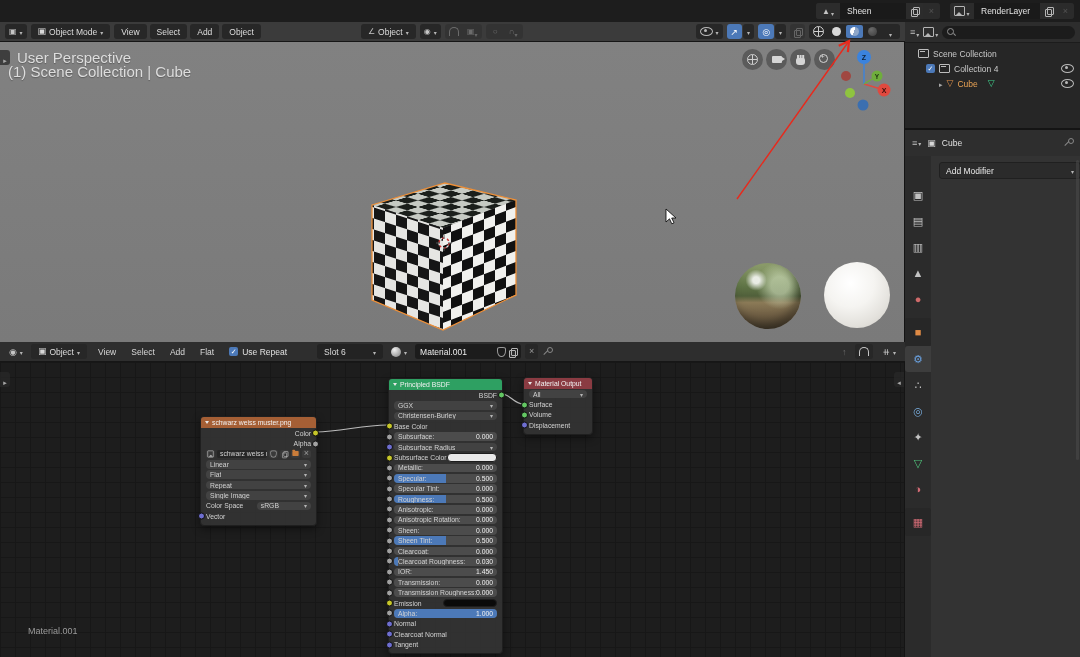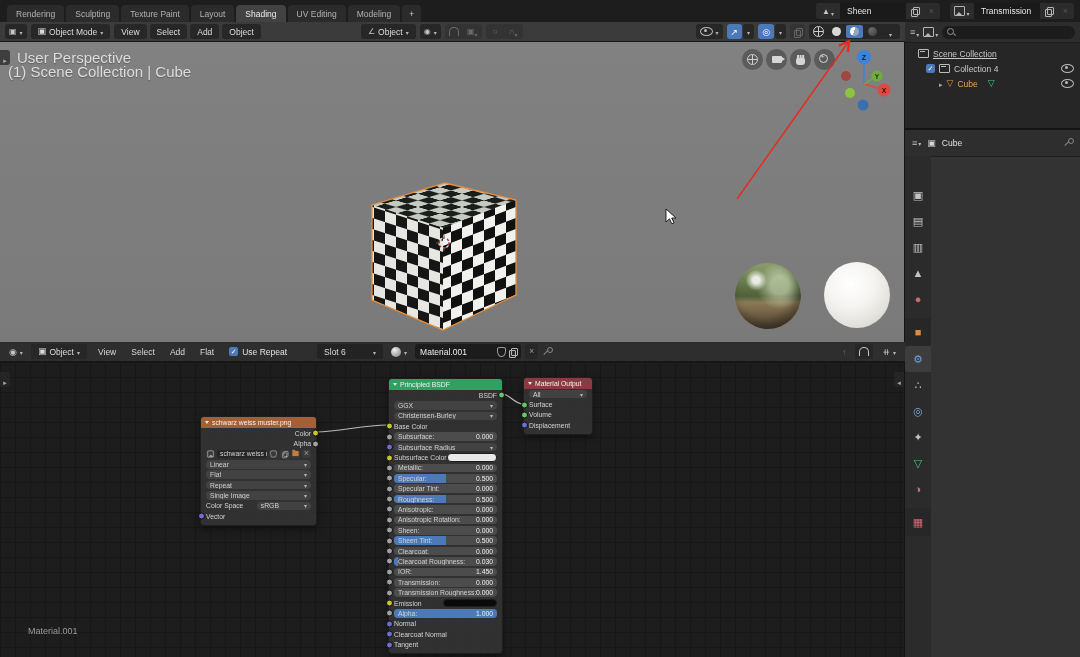"Rendering" div { html: <div> <div>Rendering</div> <div>Sculpting</div> <div>Texture Paint</div> <div>Layout</div> <div>Shading</div> <div>UV Editing</div> <div>Modeling</div> <div>+</div> </div> -> none }
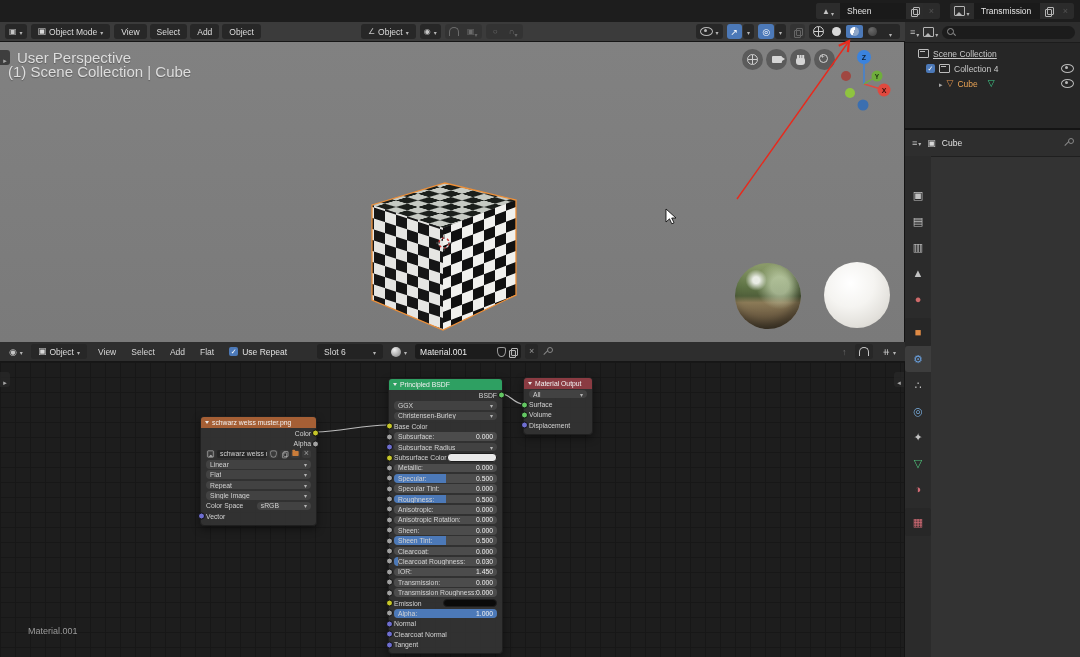"Transmission" span.field { text: Transmission -> RenderLayer }
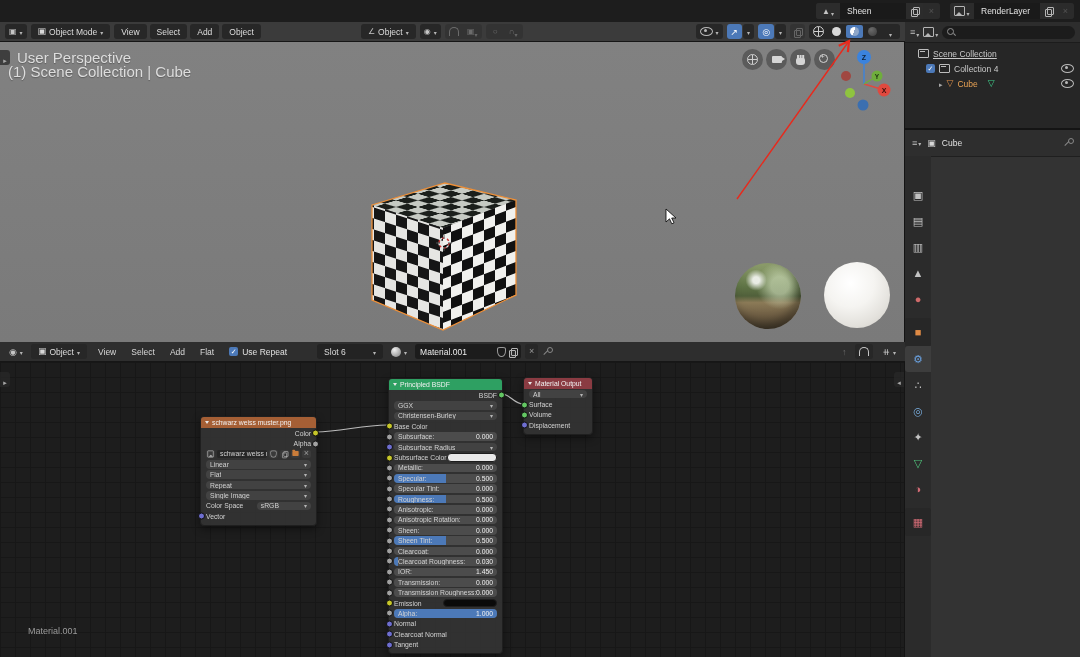"Scene Collection" div.o-row { text-decoration: underline -> none }
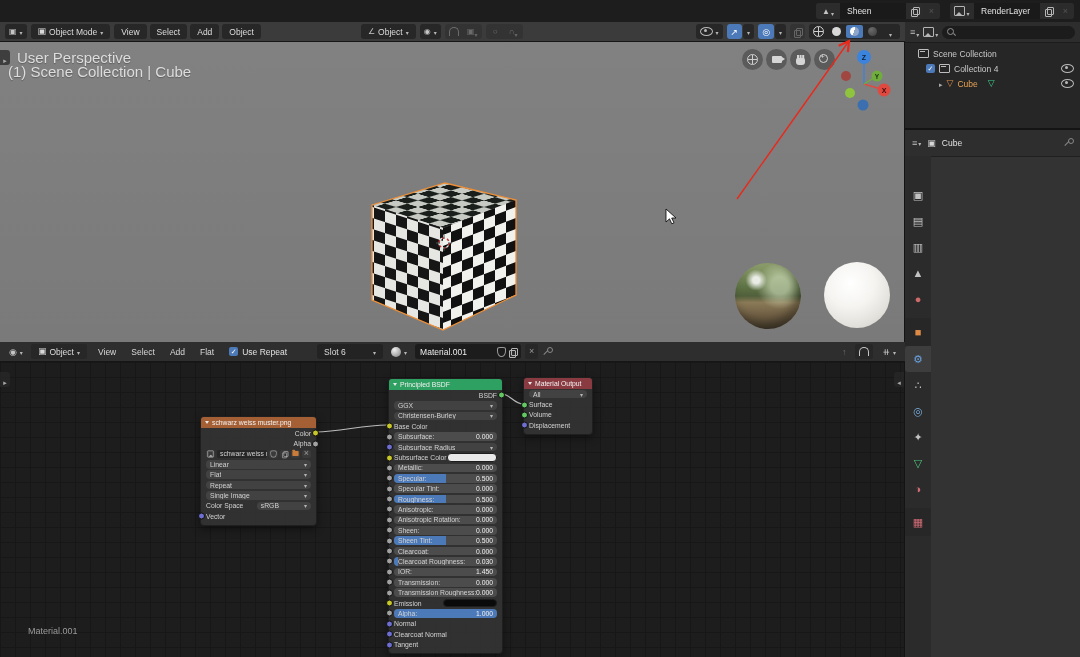"Add Modifier" div { html: none -> <div> <div> <span>Add Modifier</span> <span></span> </div> <div></div> </div> }
